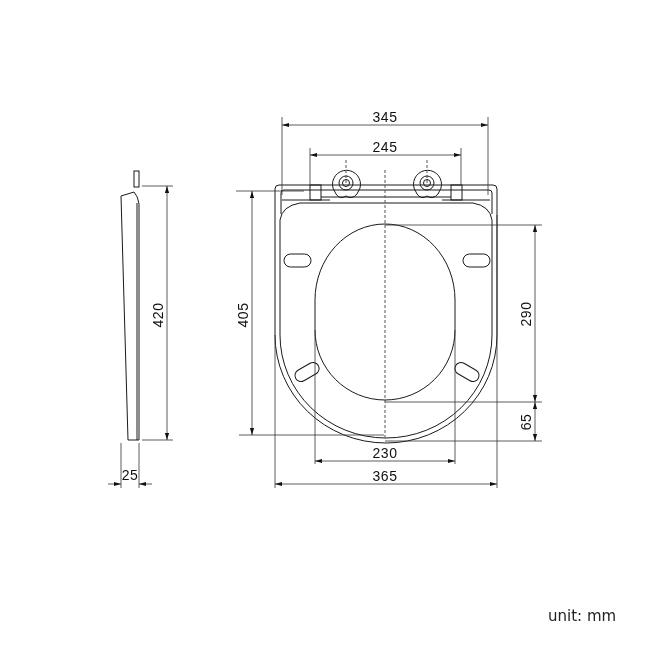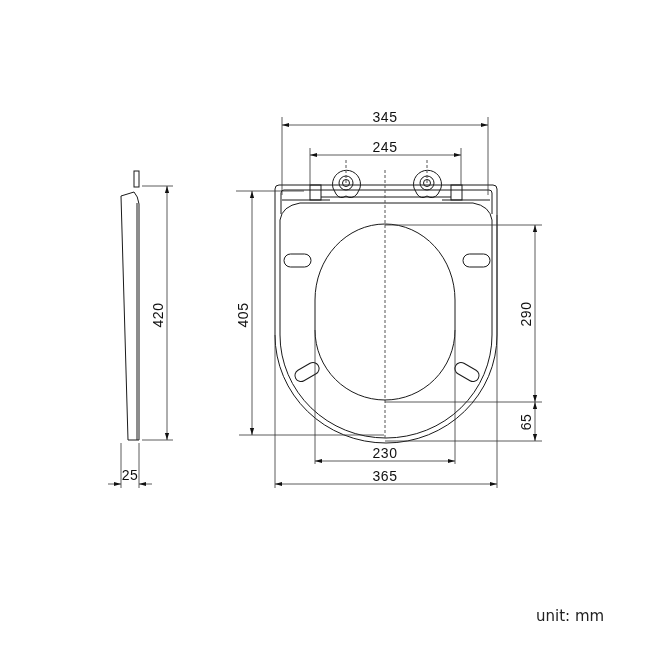"unit: mm" .unit-label { left: 536px -> 548px }
